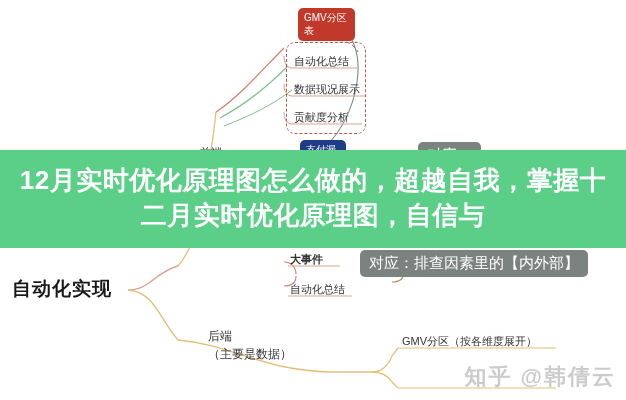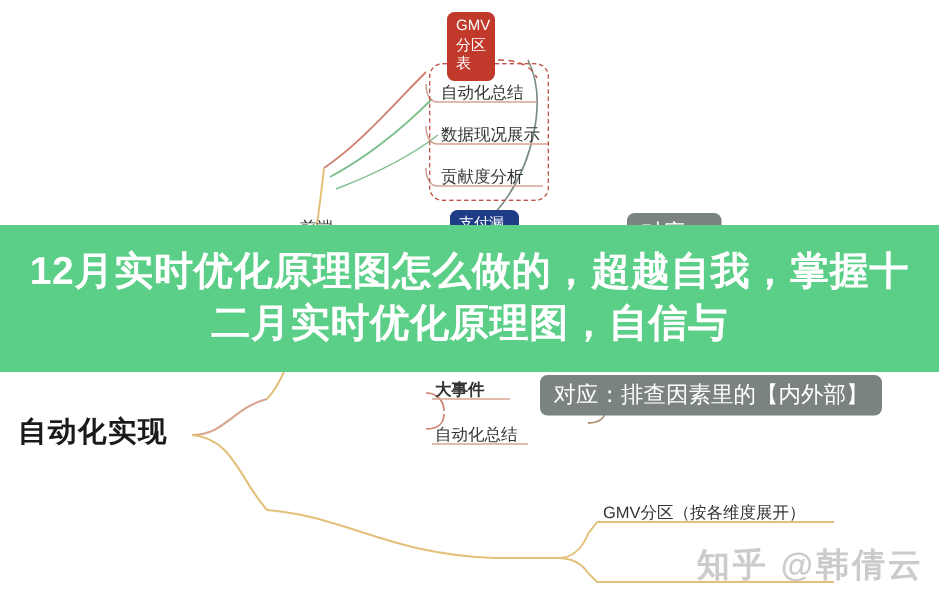"GMV分区" div.node { width: 32px -> 57px }
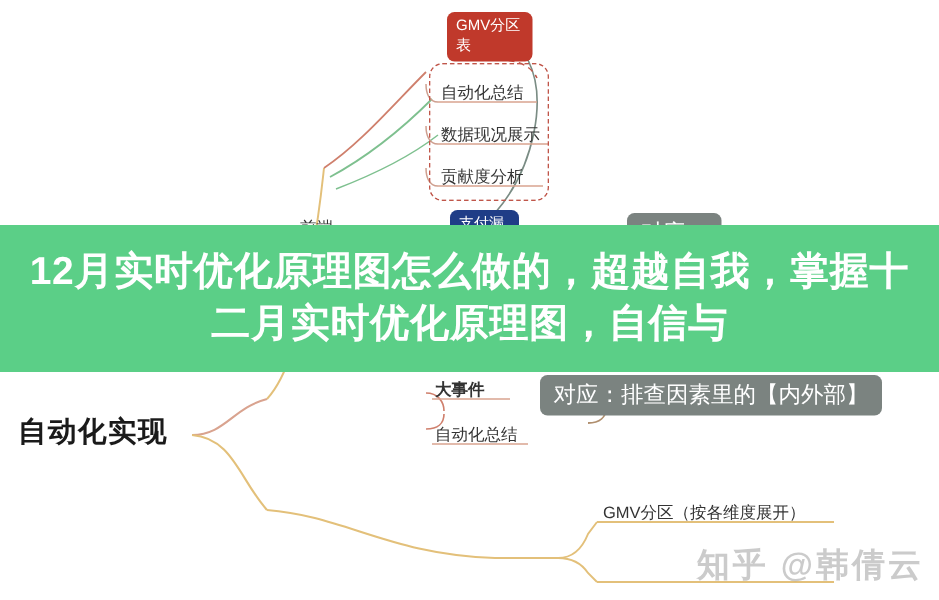"后端" div.sub-label { html: none -> <div>后端 （主要是数据）</div> }
